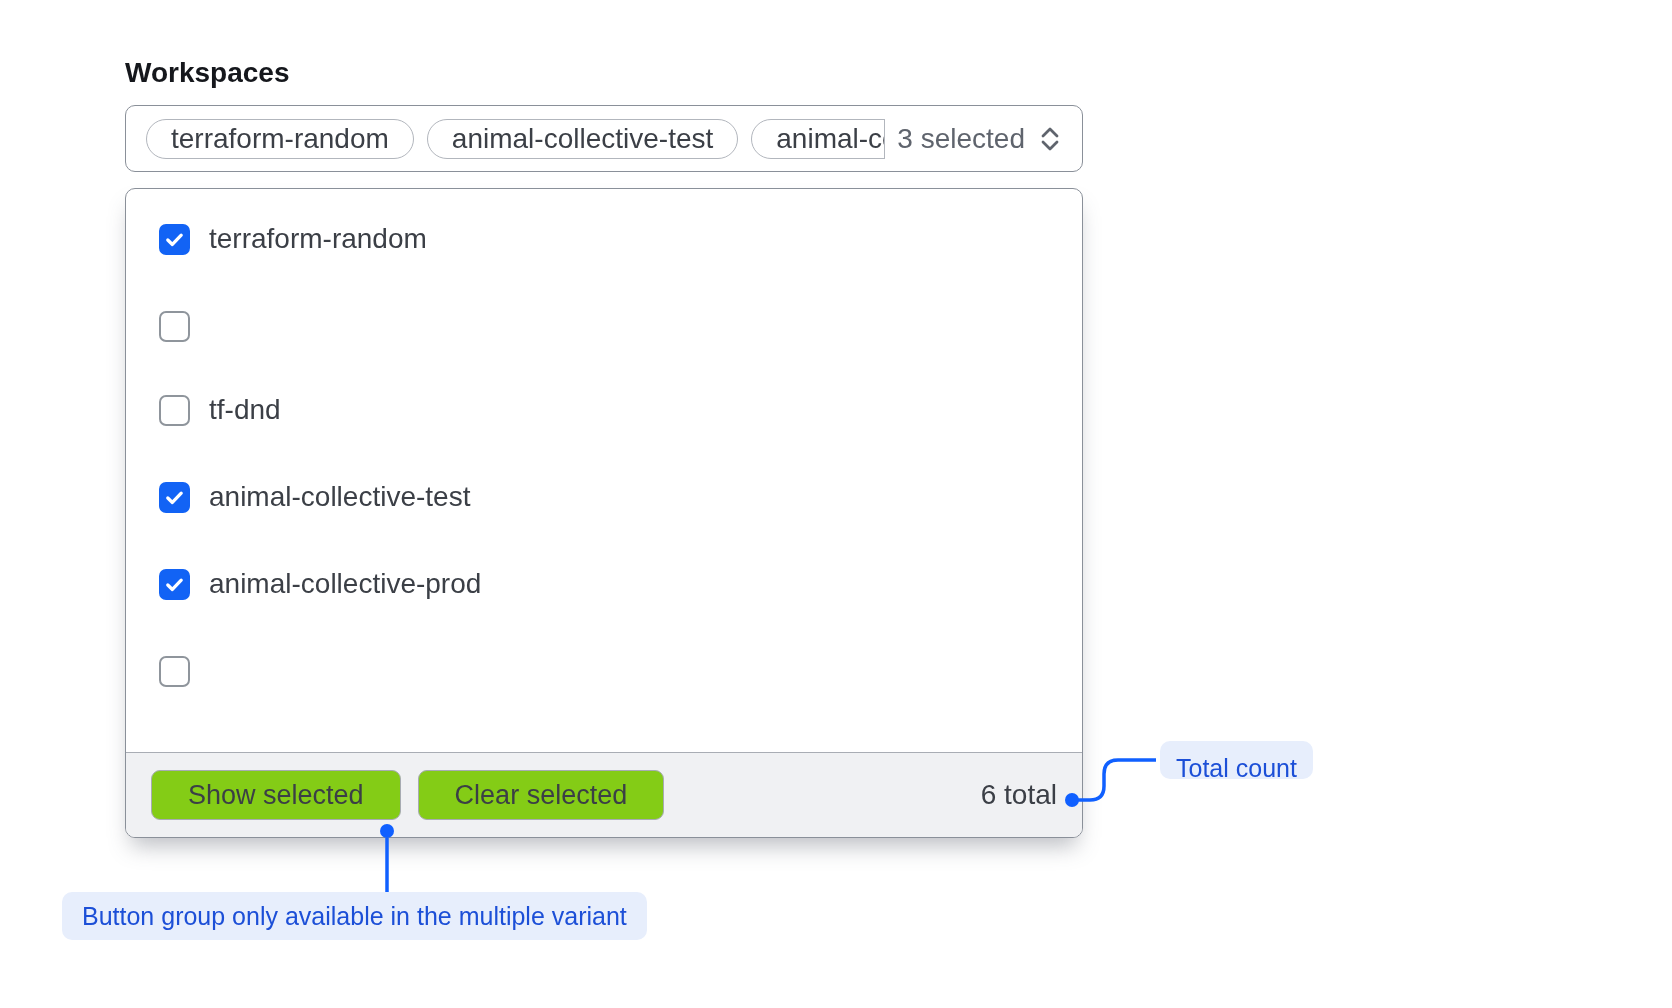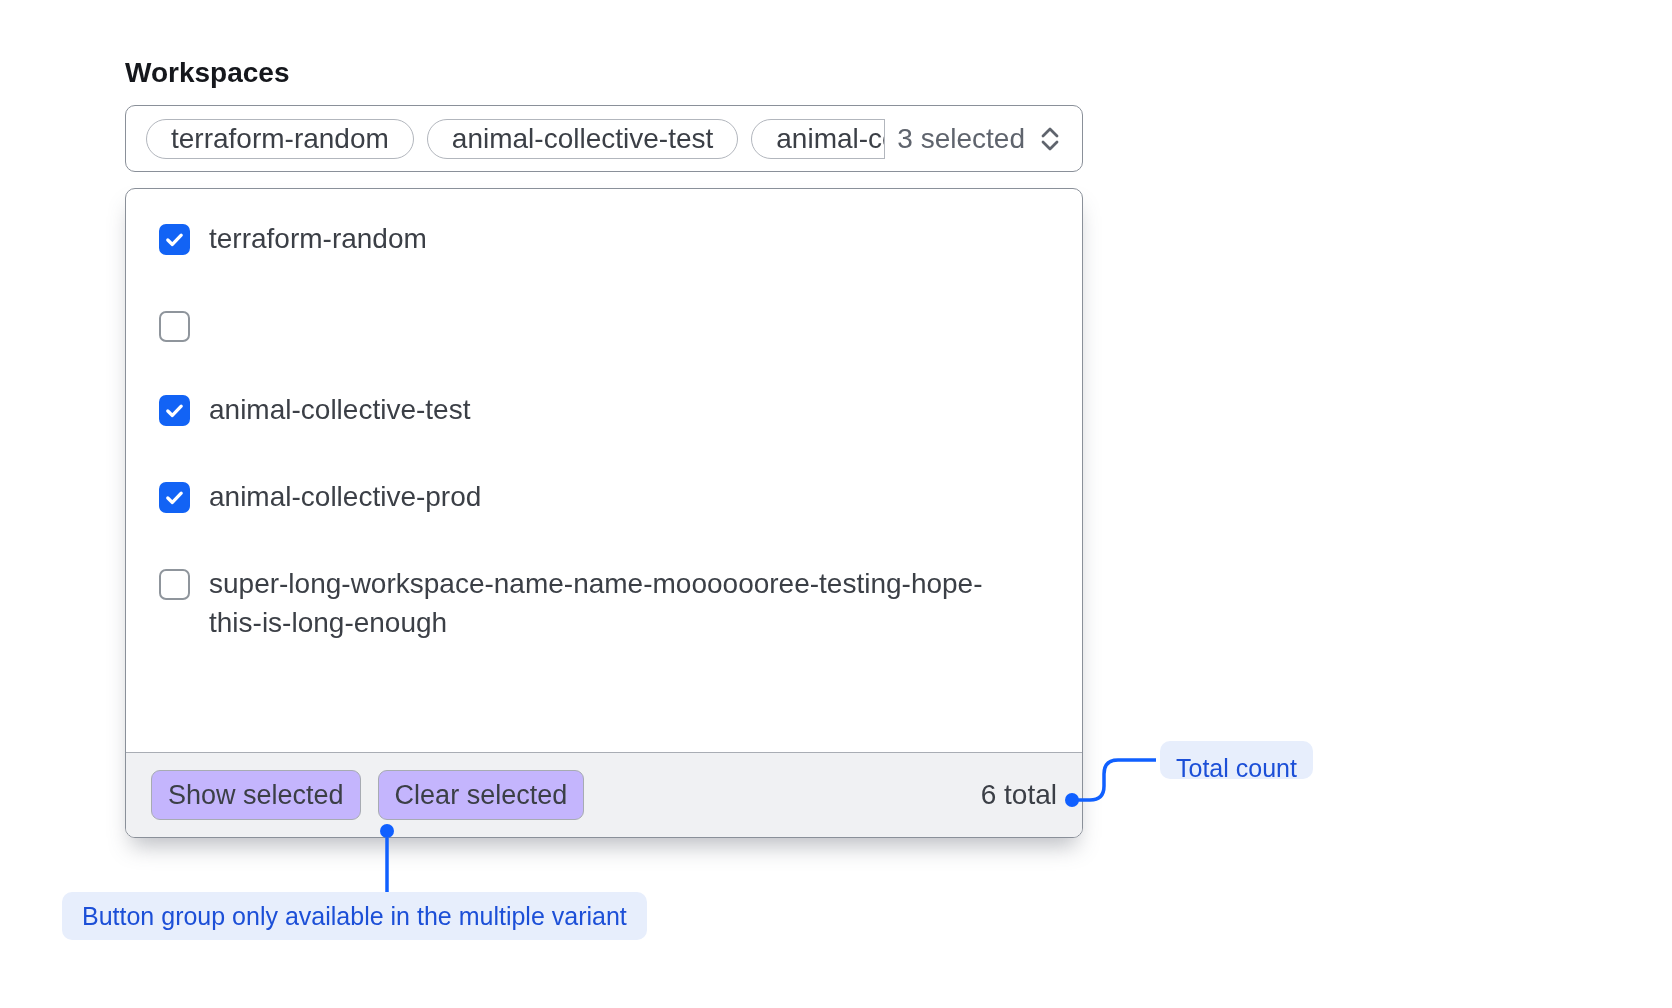"tf-dnd" li.option { html: none -> <li> <span> </span> <span>tf-dnd</span> </li> }
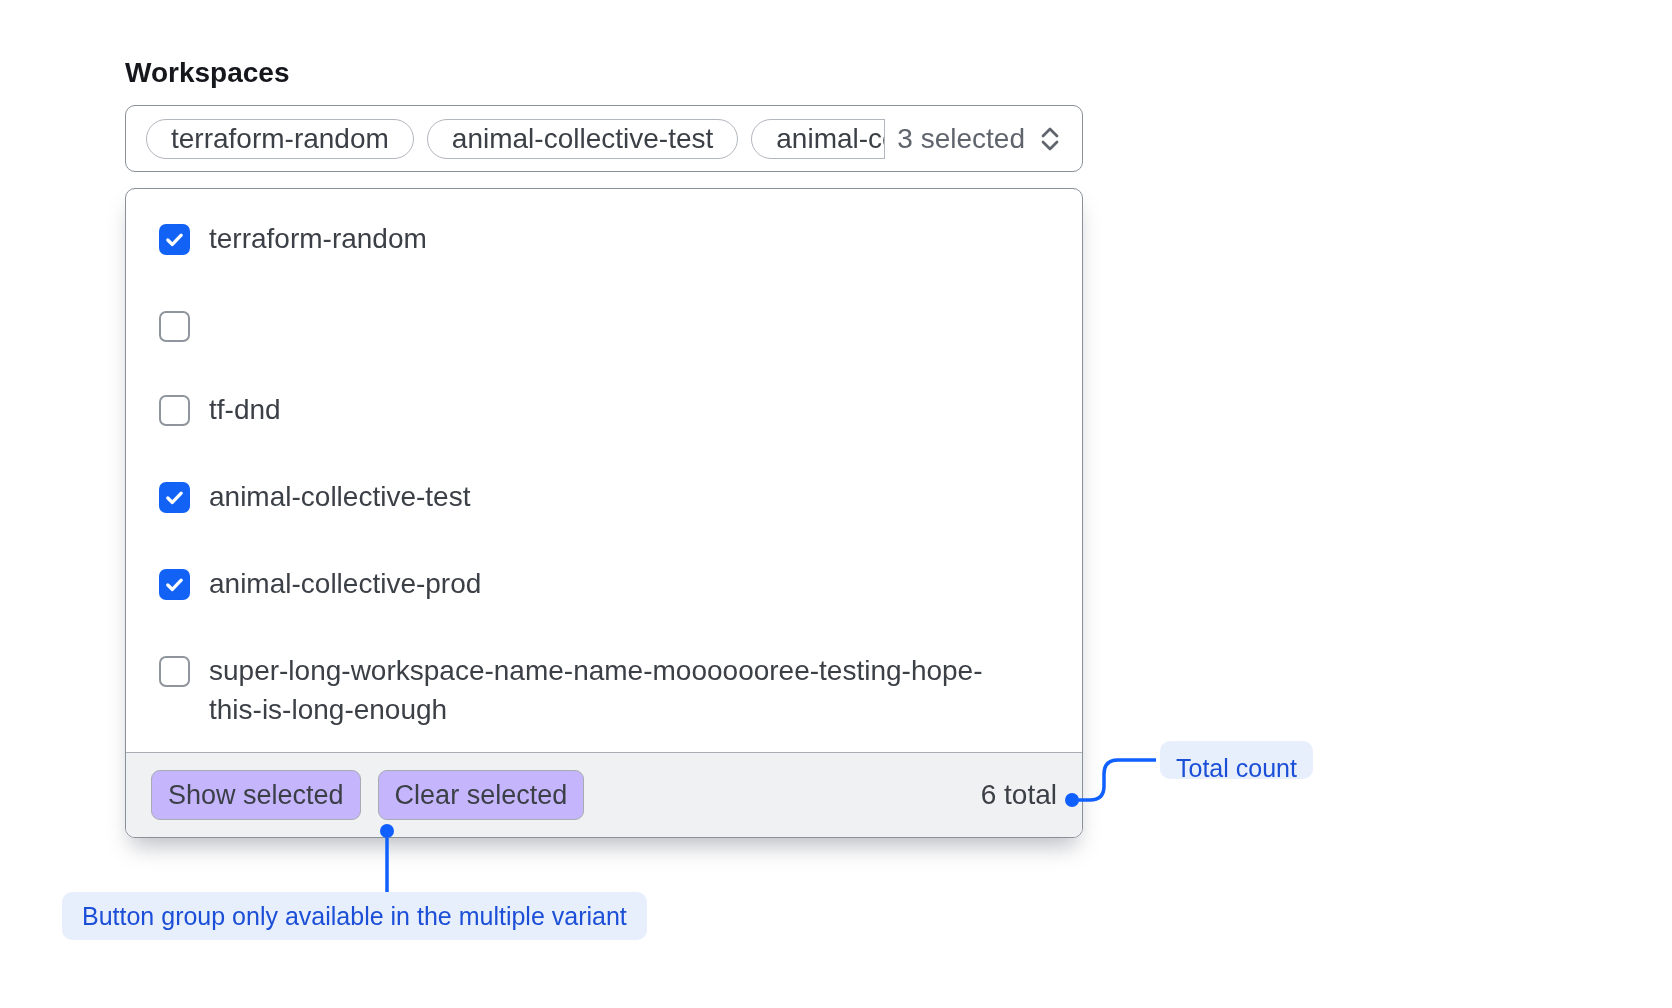"super-long-workspace-name-name-moooooore" span.option-label { html: <span>super-long-workspace-name-name-mooooooree-testing-hope-this-is-long-enough</span> -> none }
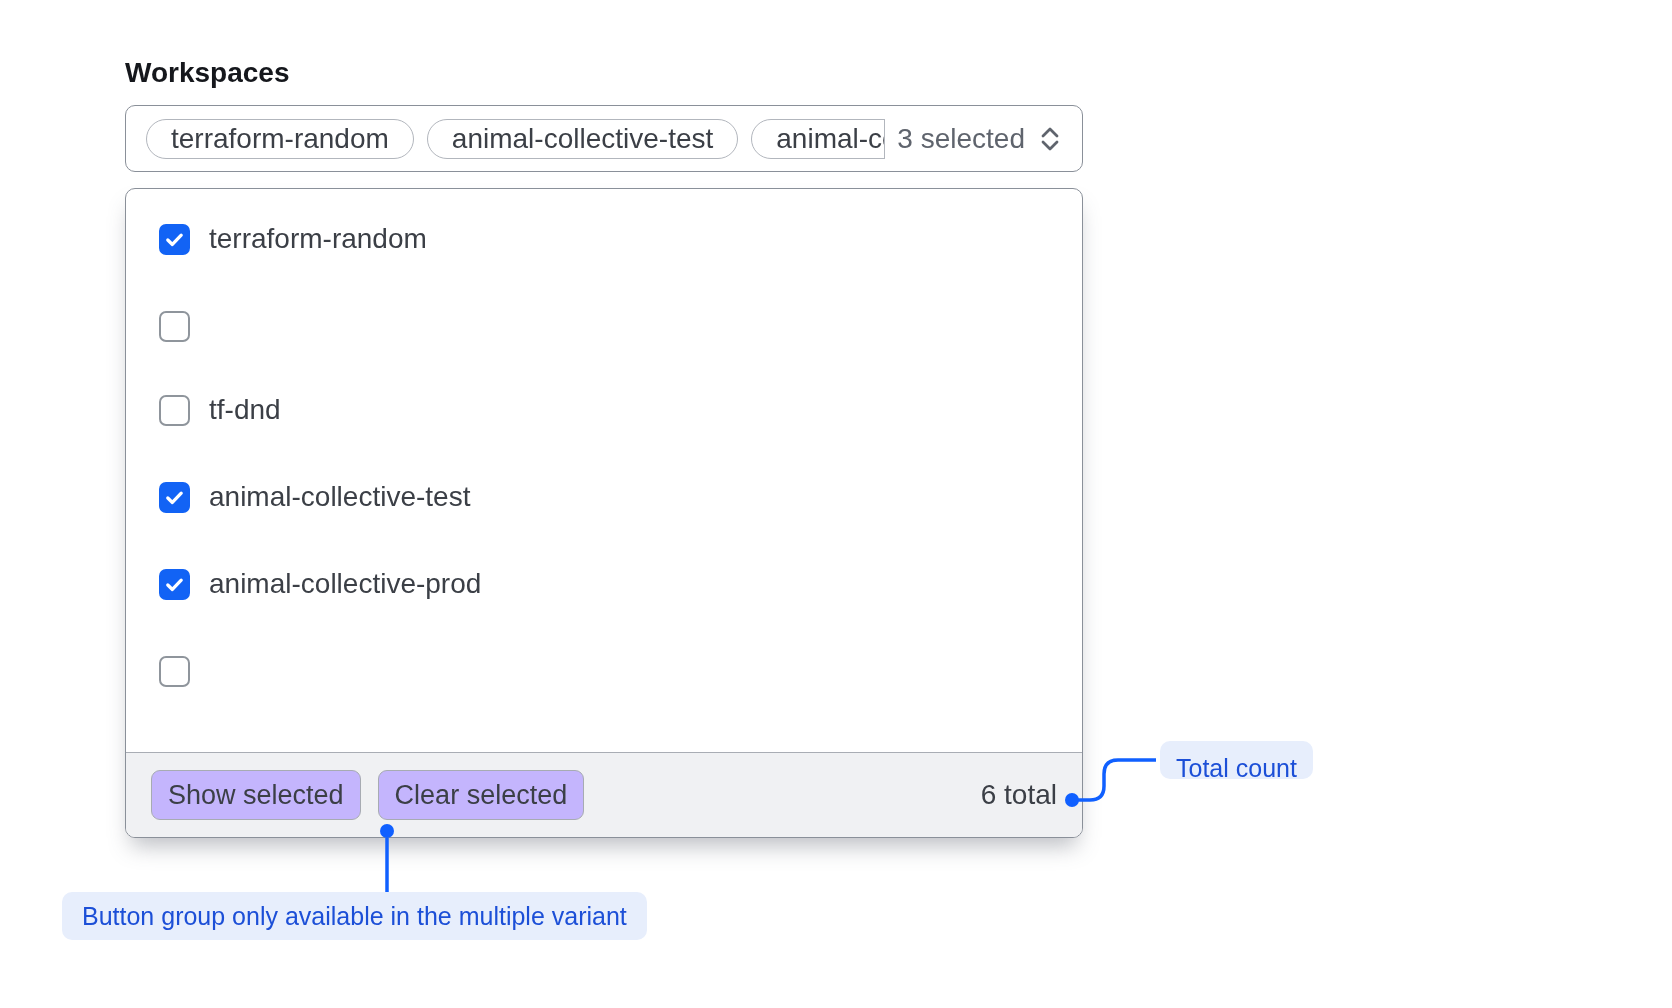"Show selected" .footer-btn { background: #c4b5fd -> #84cc16; padding: 0 16px -> 0 36px }
